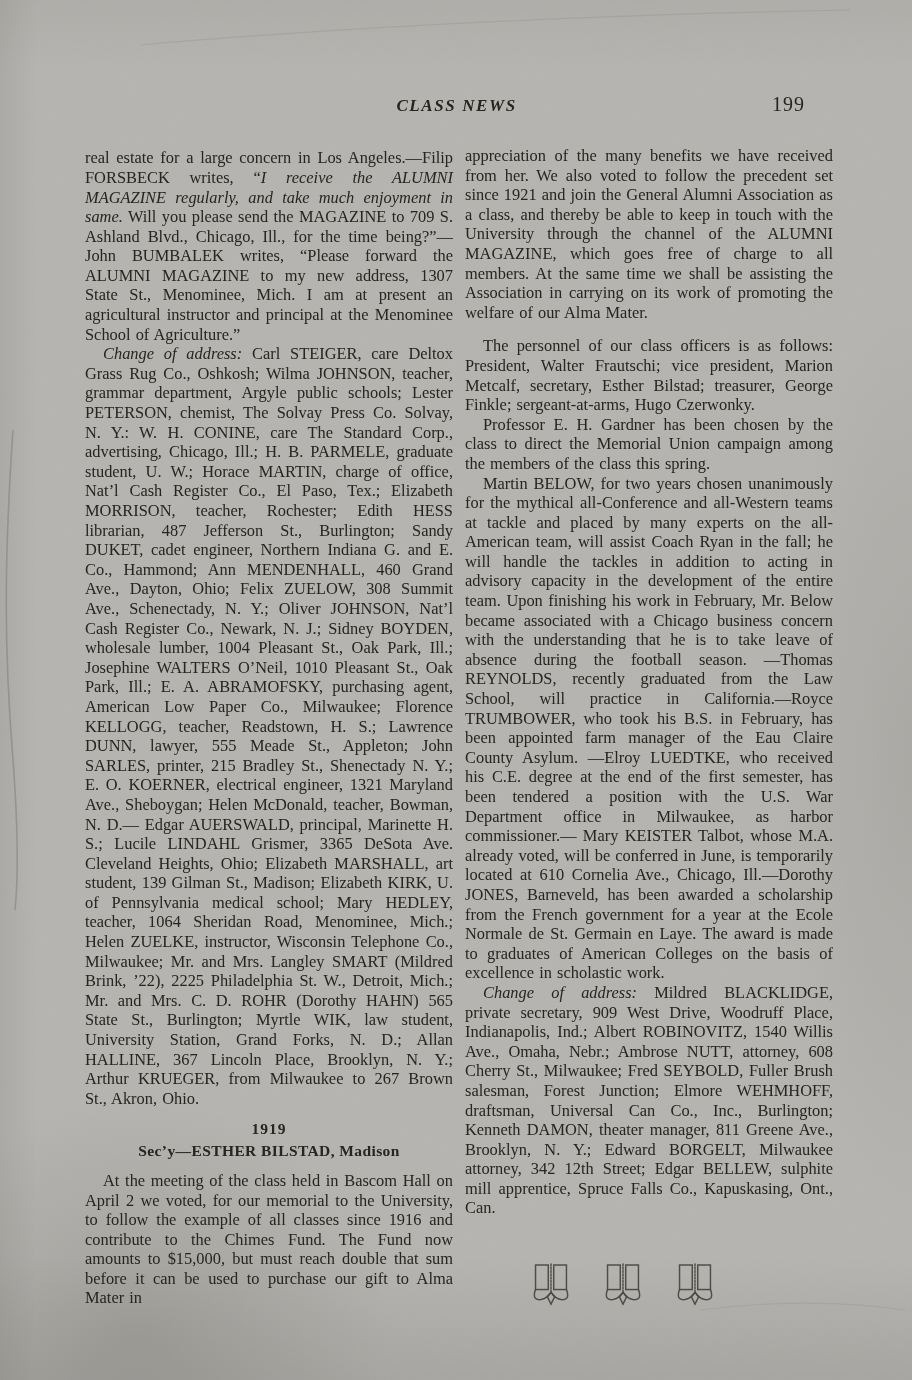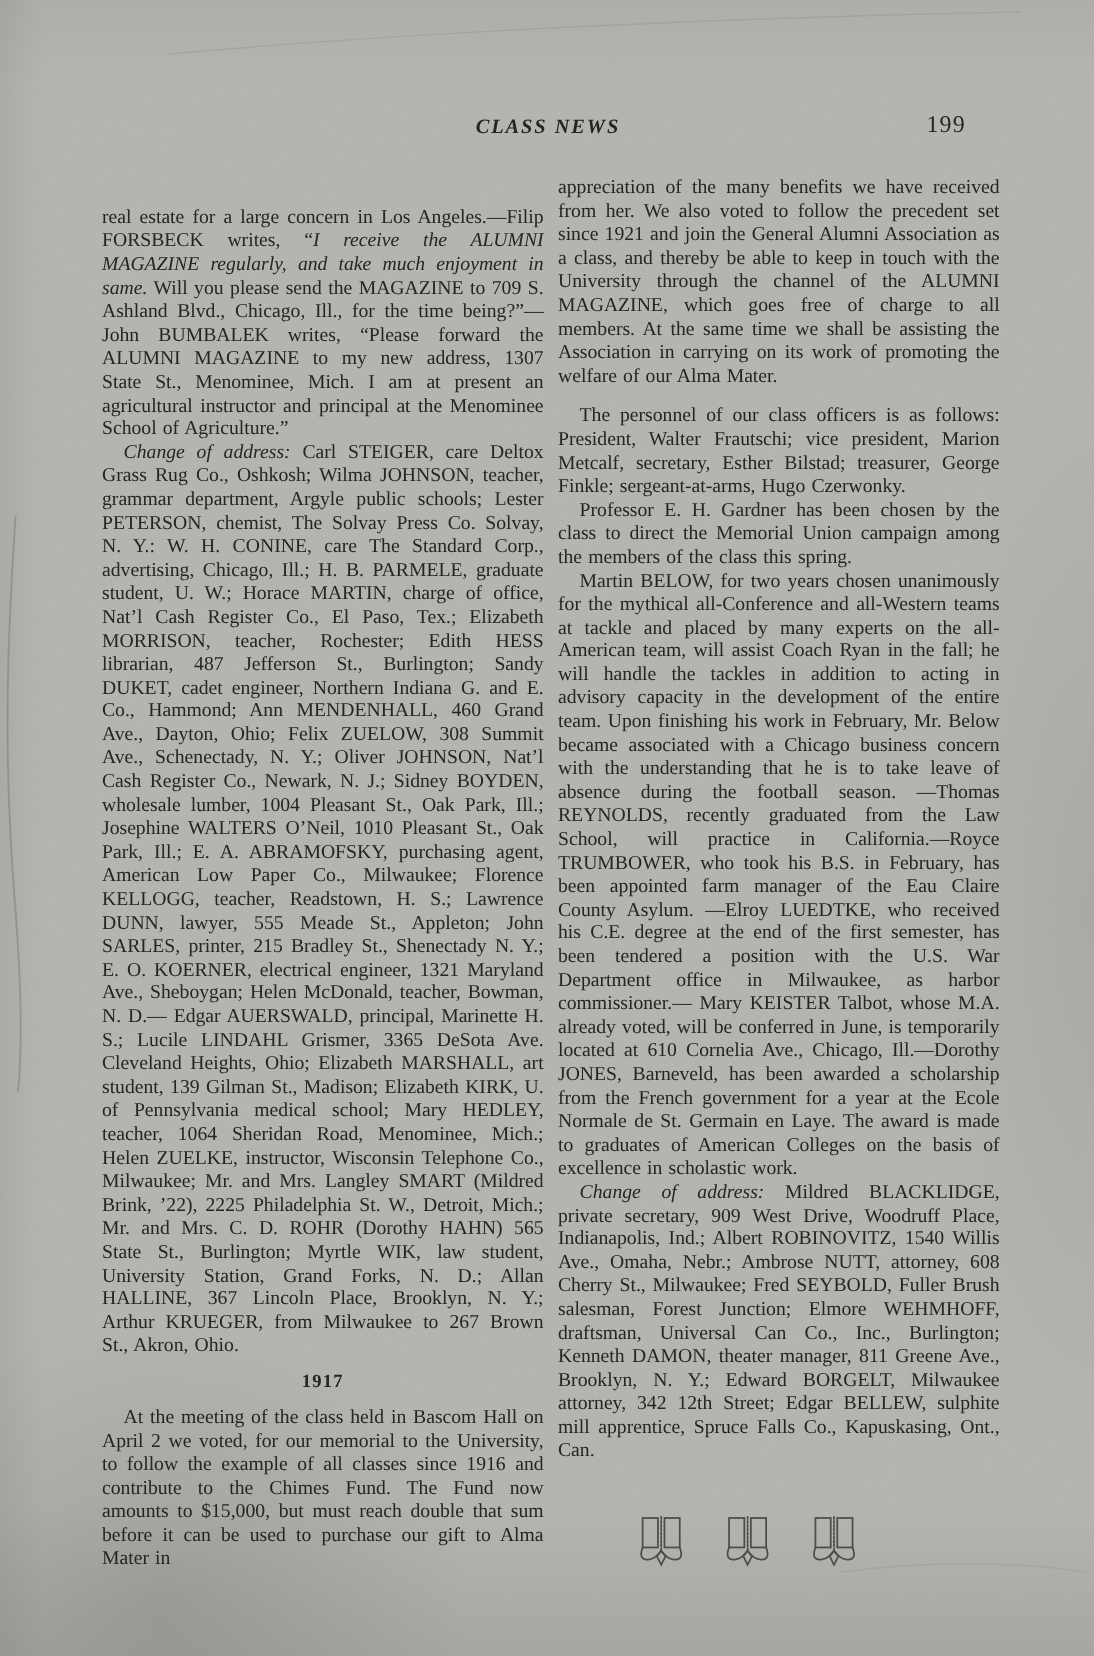"1917" div.year { text: 1917 -> 1919 }
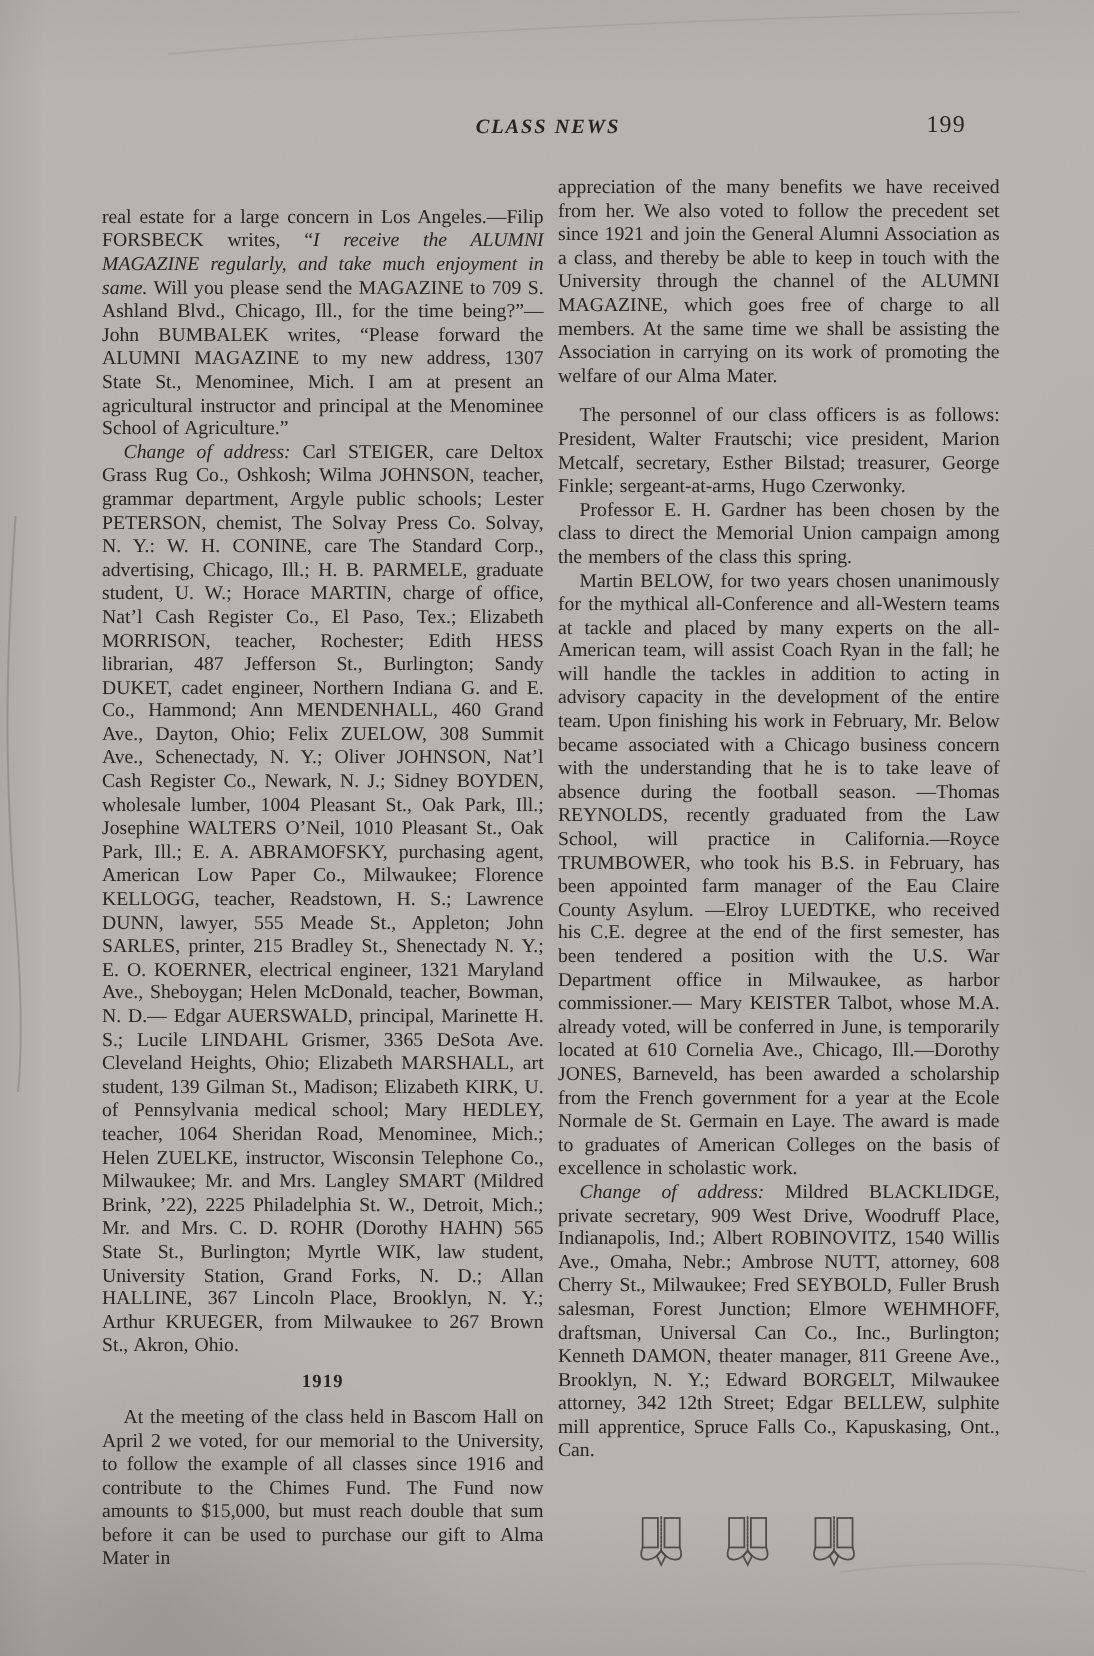"Sec’y—ESTHER BILSTAD, Madison" div.secy { html: none -> <div>Sec’y—ESTHER BILSTAD, Madison</div> }
